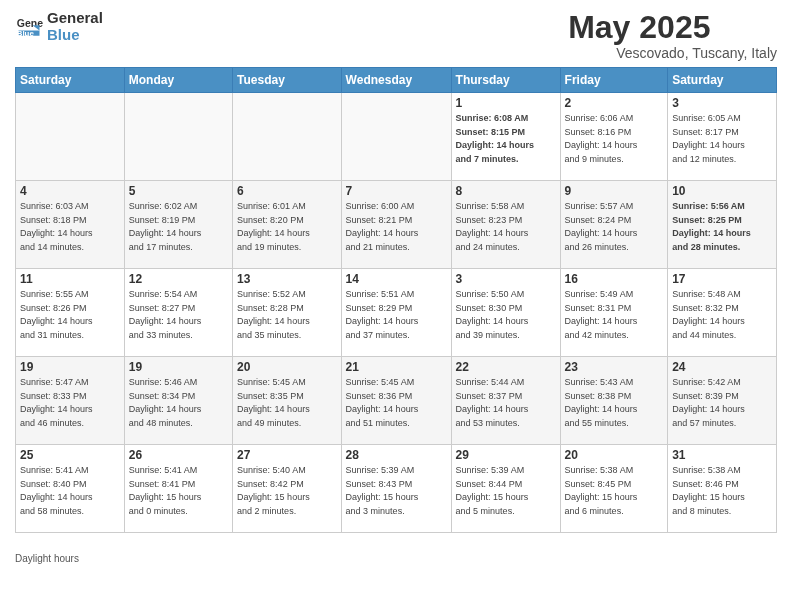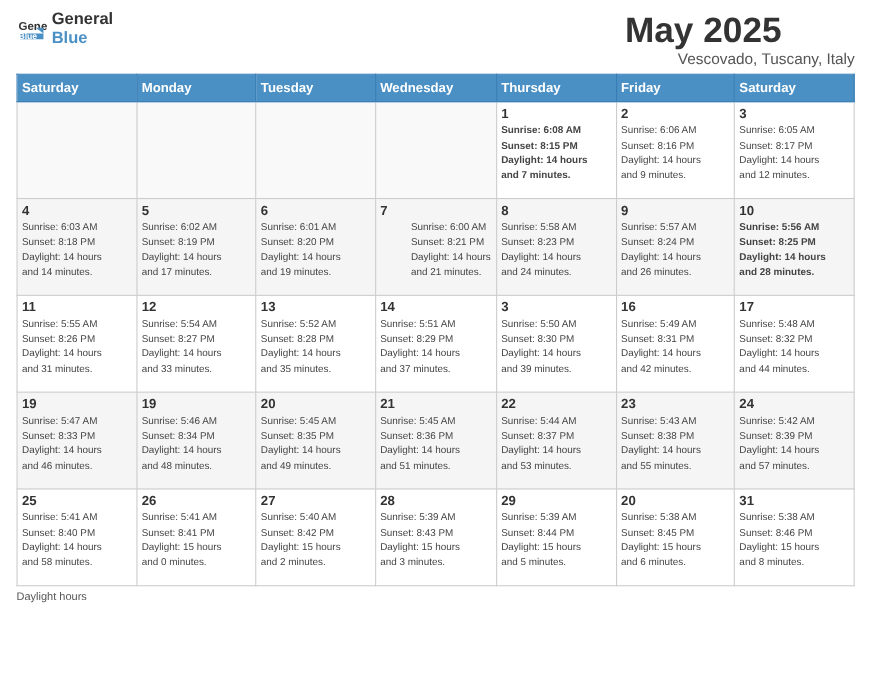"Sunrise: 6:00 AM" div.day-info { margin-left: 28px -> none }
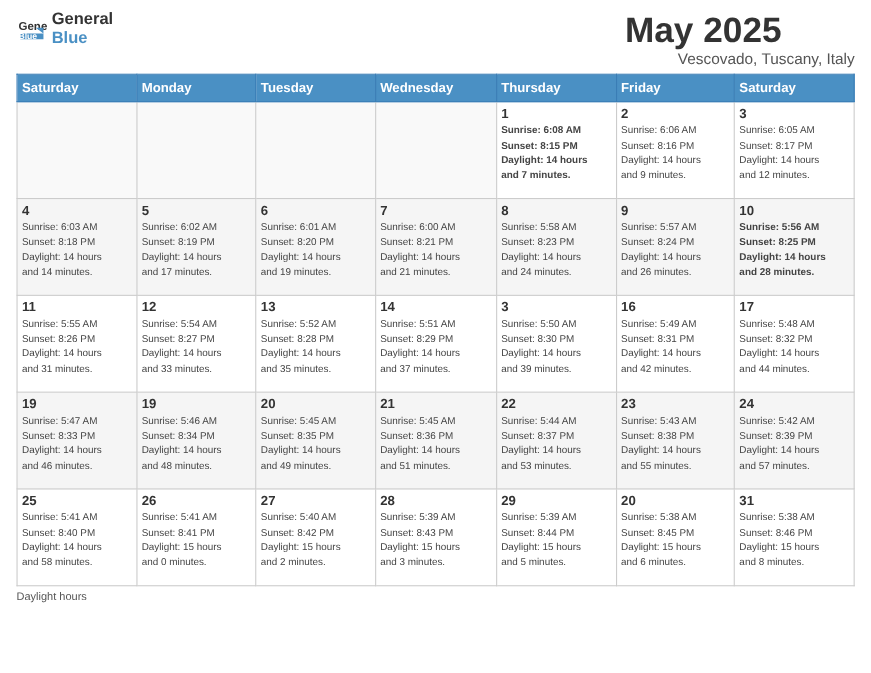"Daylight hours" .footer { margin-top: 4px -> 20px }
